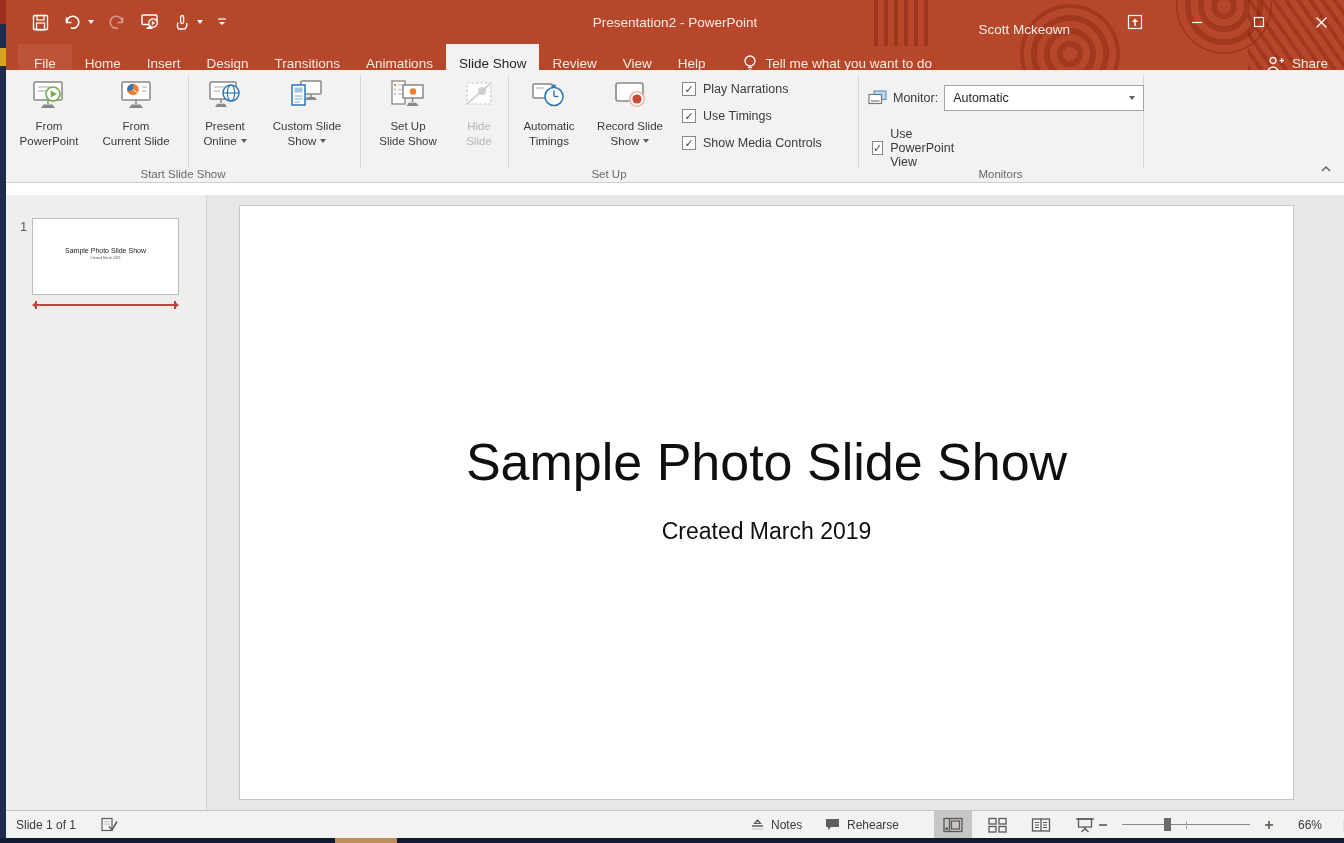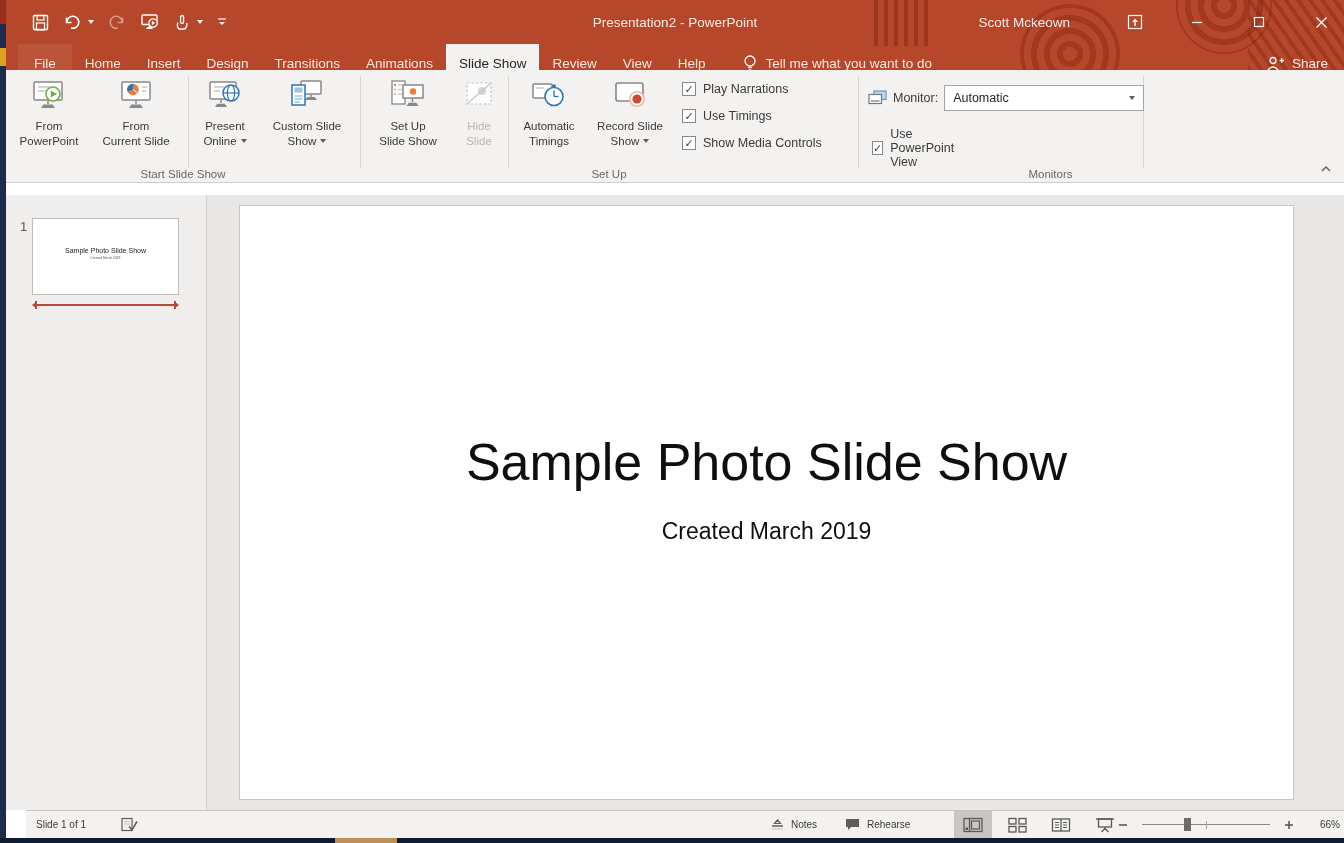"Scott Mckeown" .tb-right { align-items: center -> flex-end }
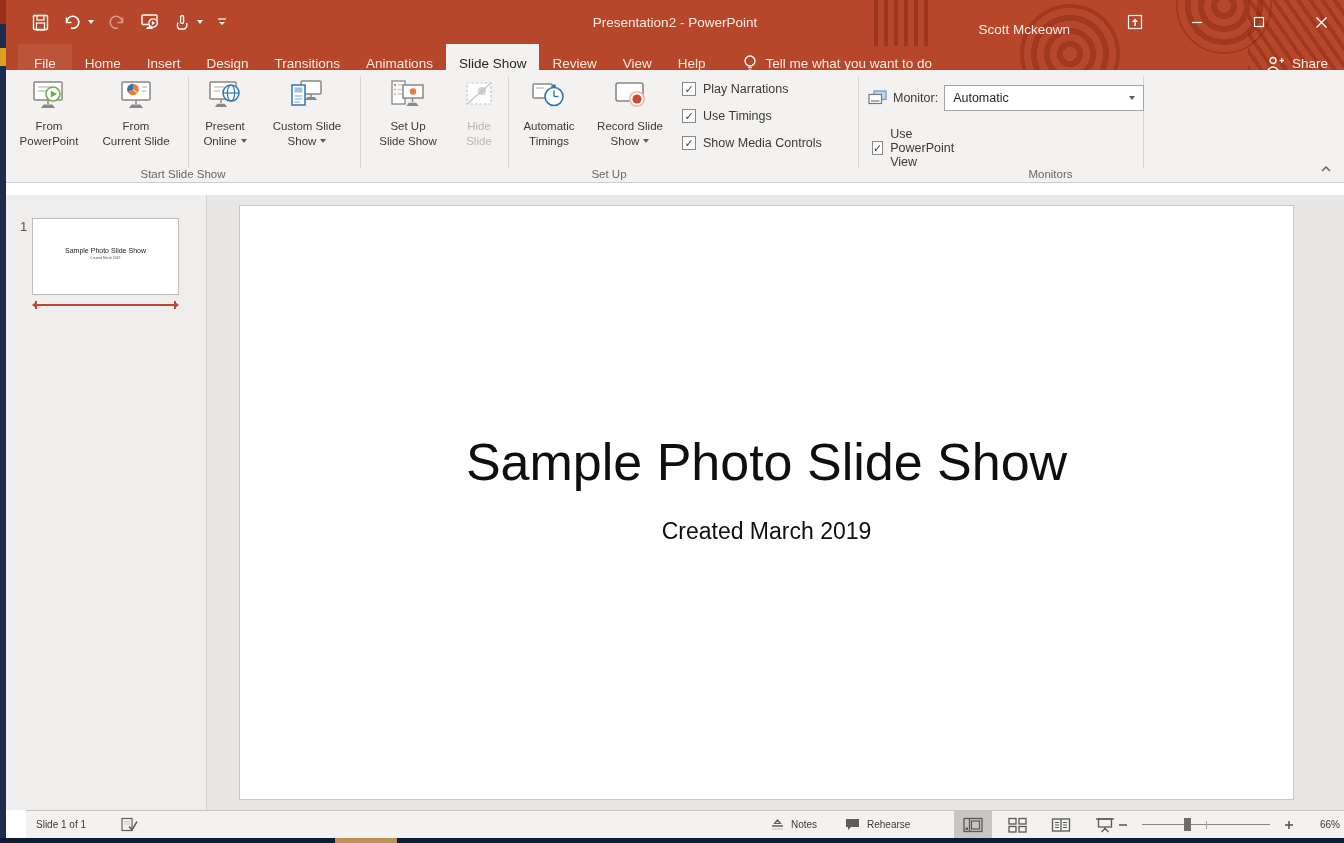"Monitors" div.glabel { left: 902px -> 852px }
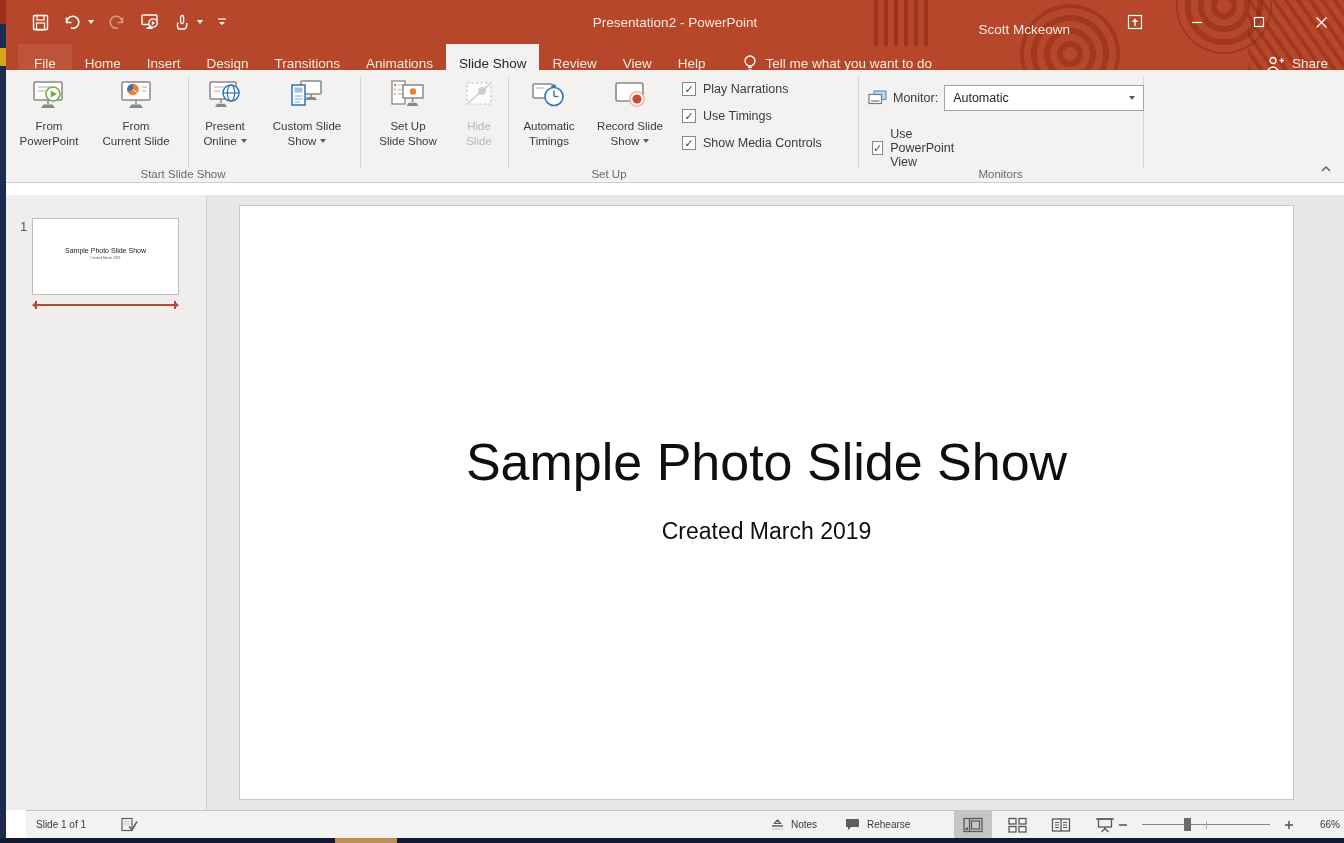"Slide 1 of 1" .statusbar { font-size: 10px -> 12px; margin-left: 20px -> none }
